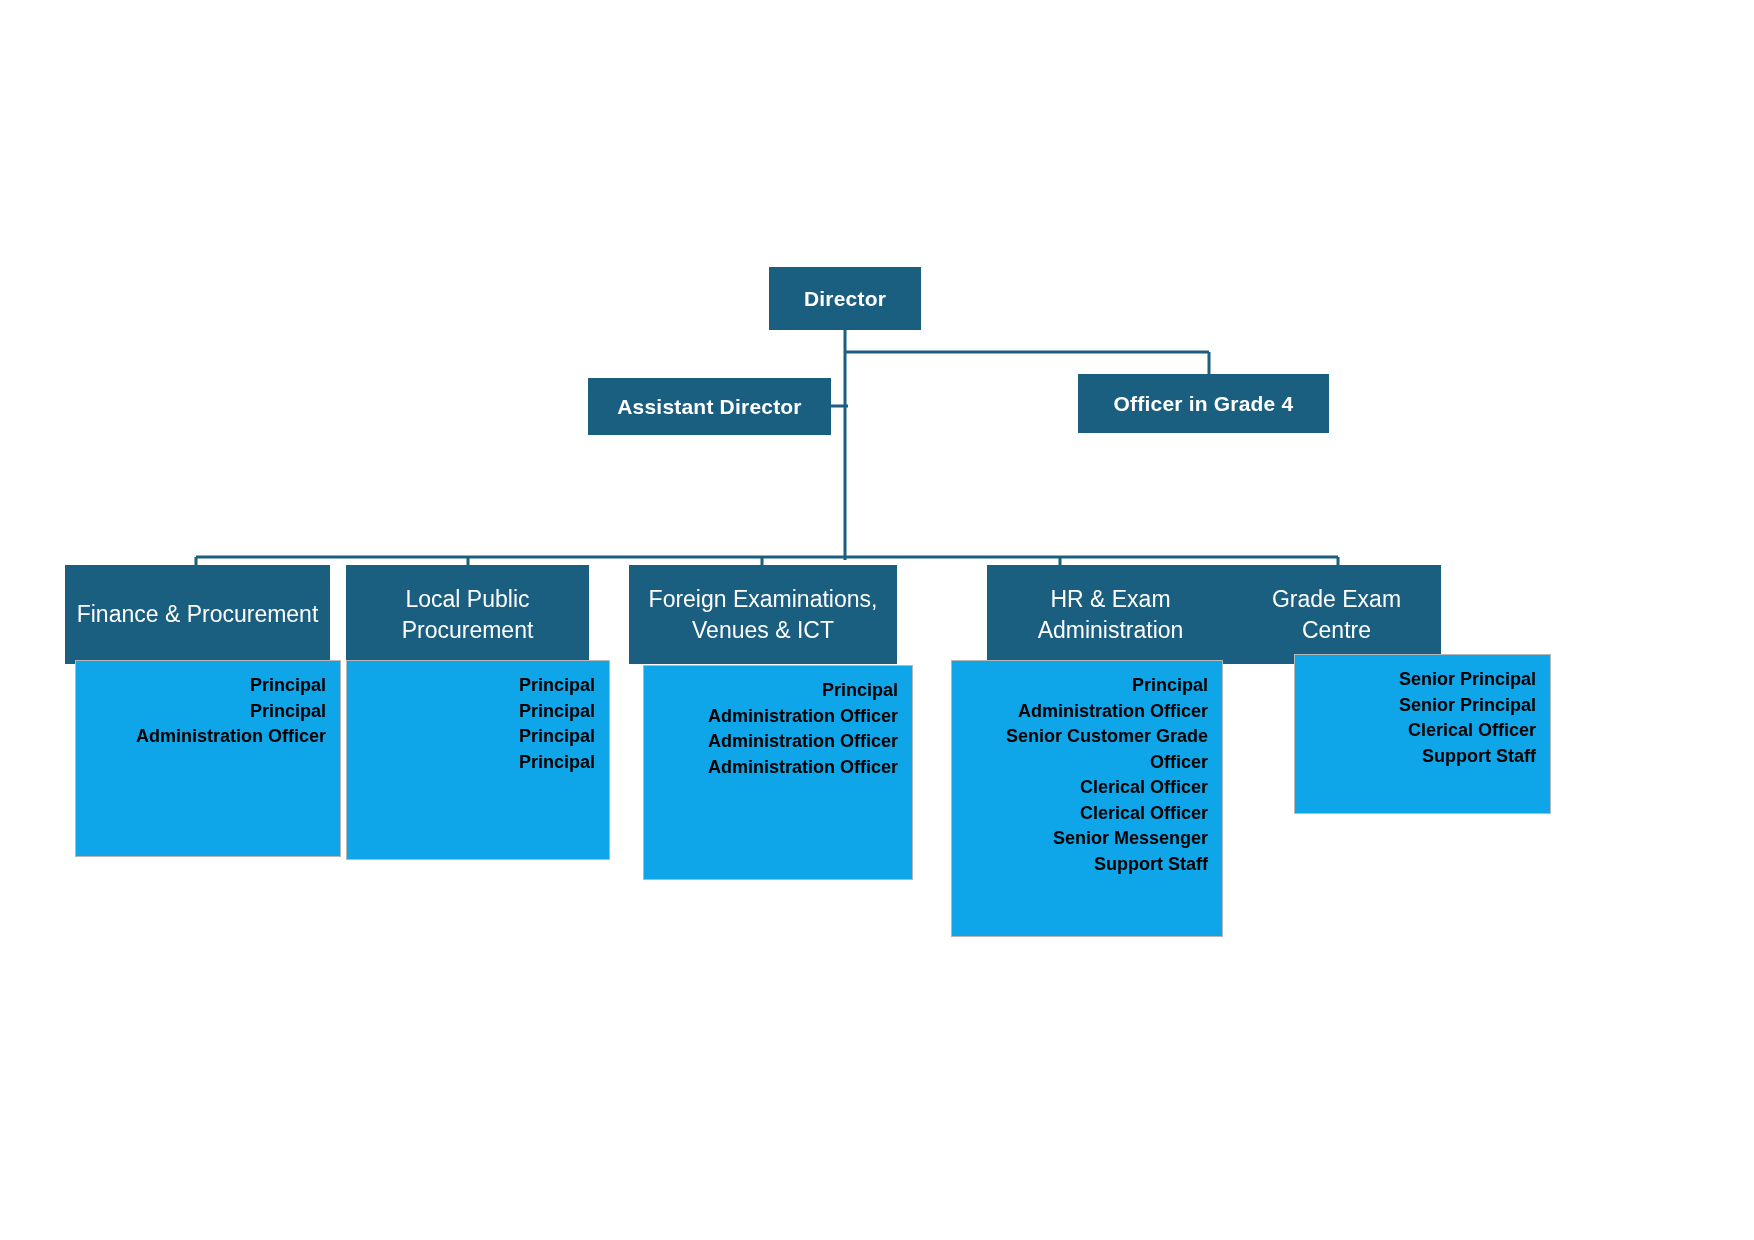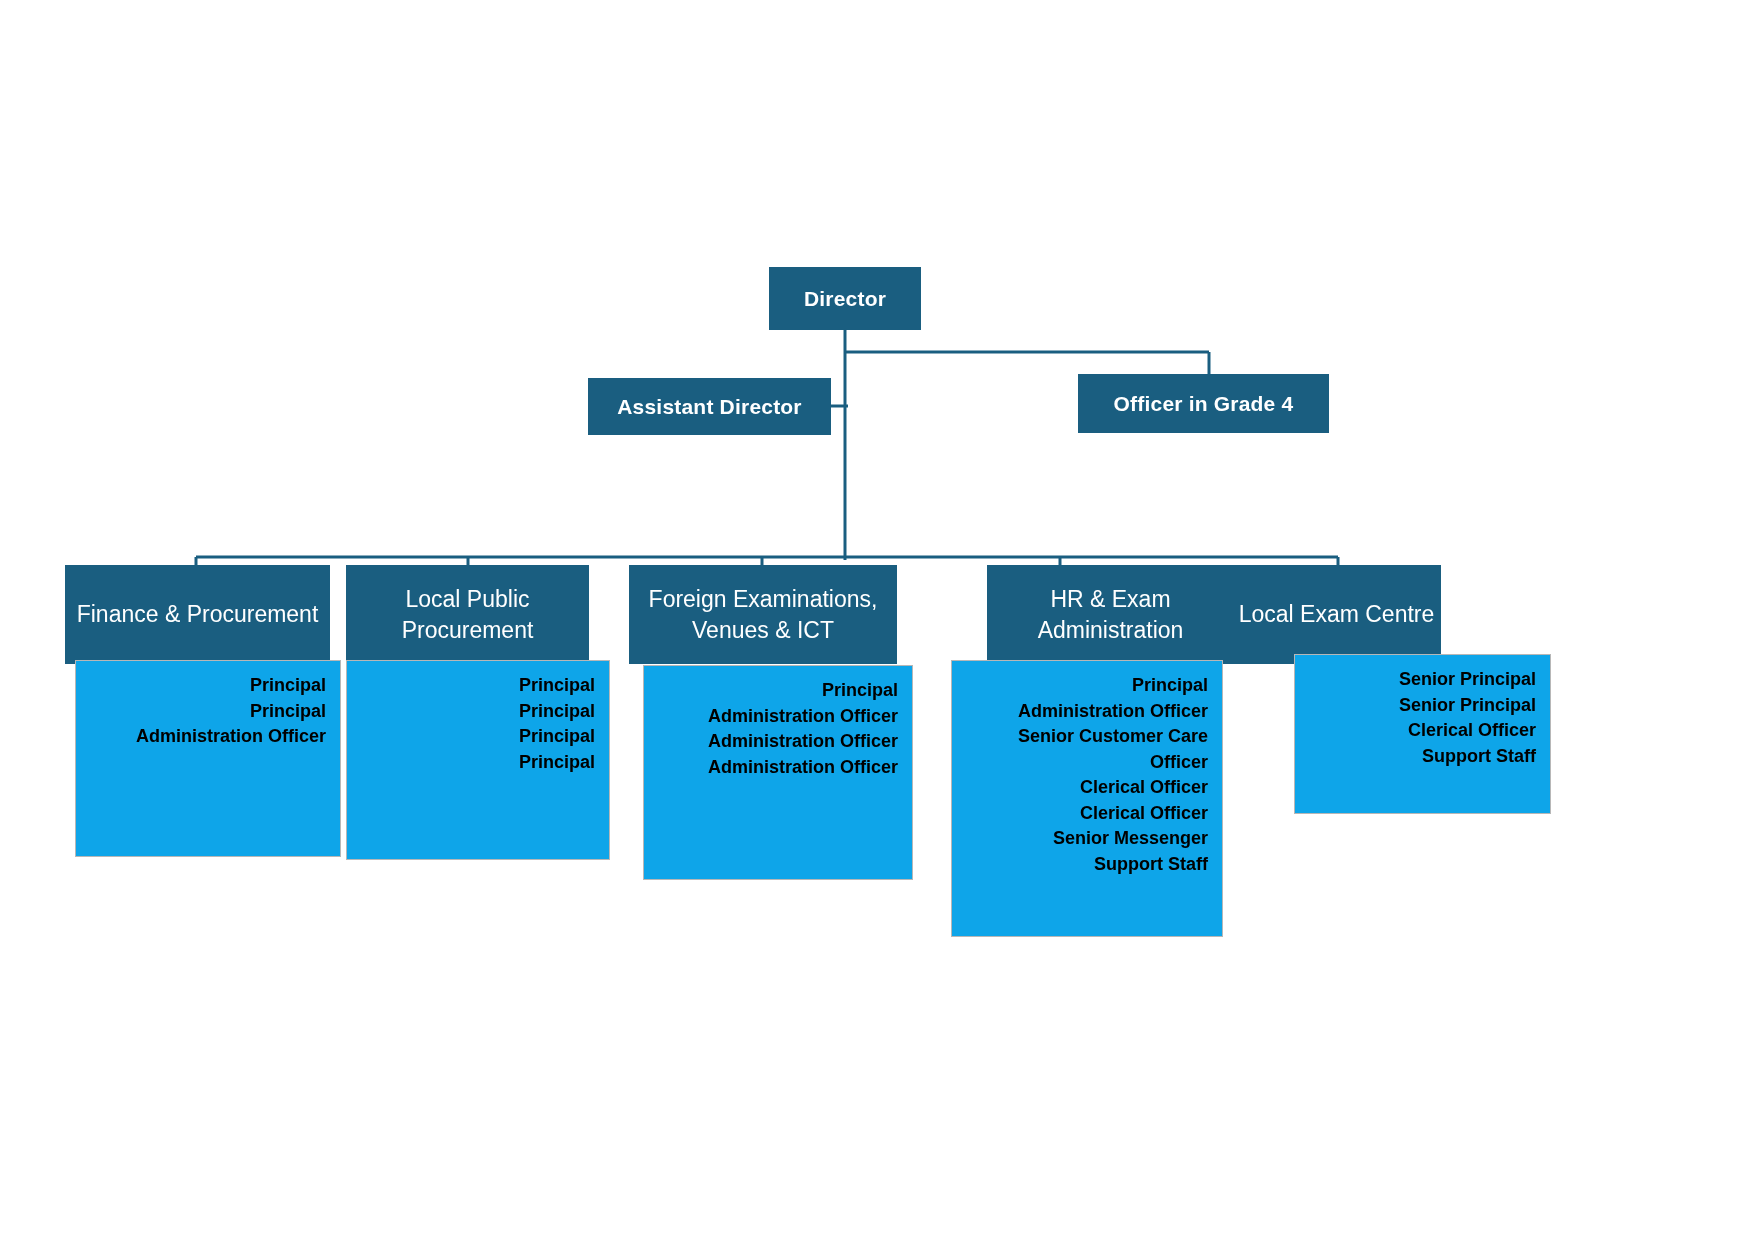"Local Exam Centre" span { text: Local -> Grade }
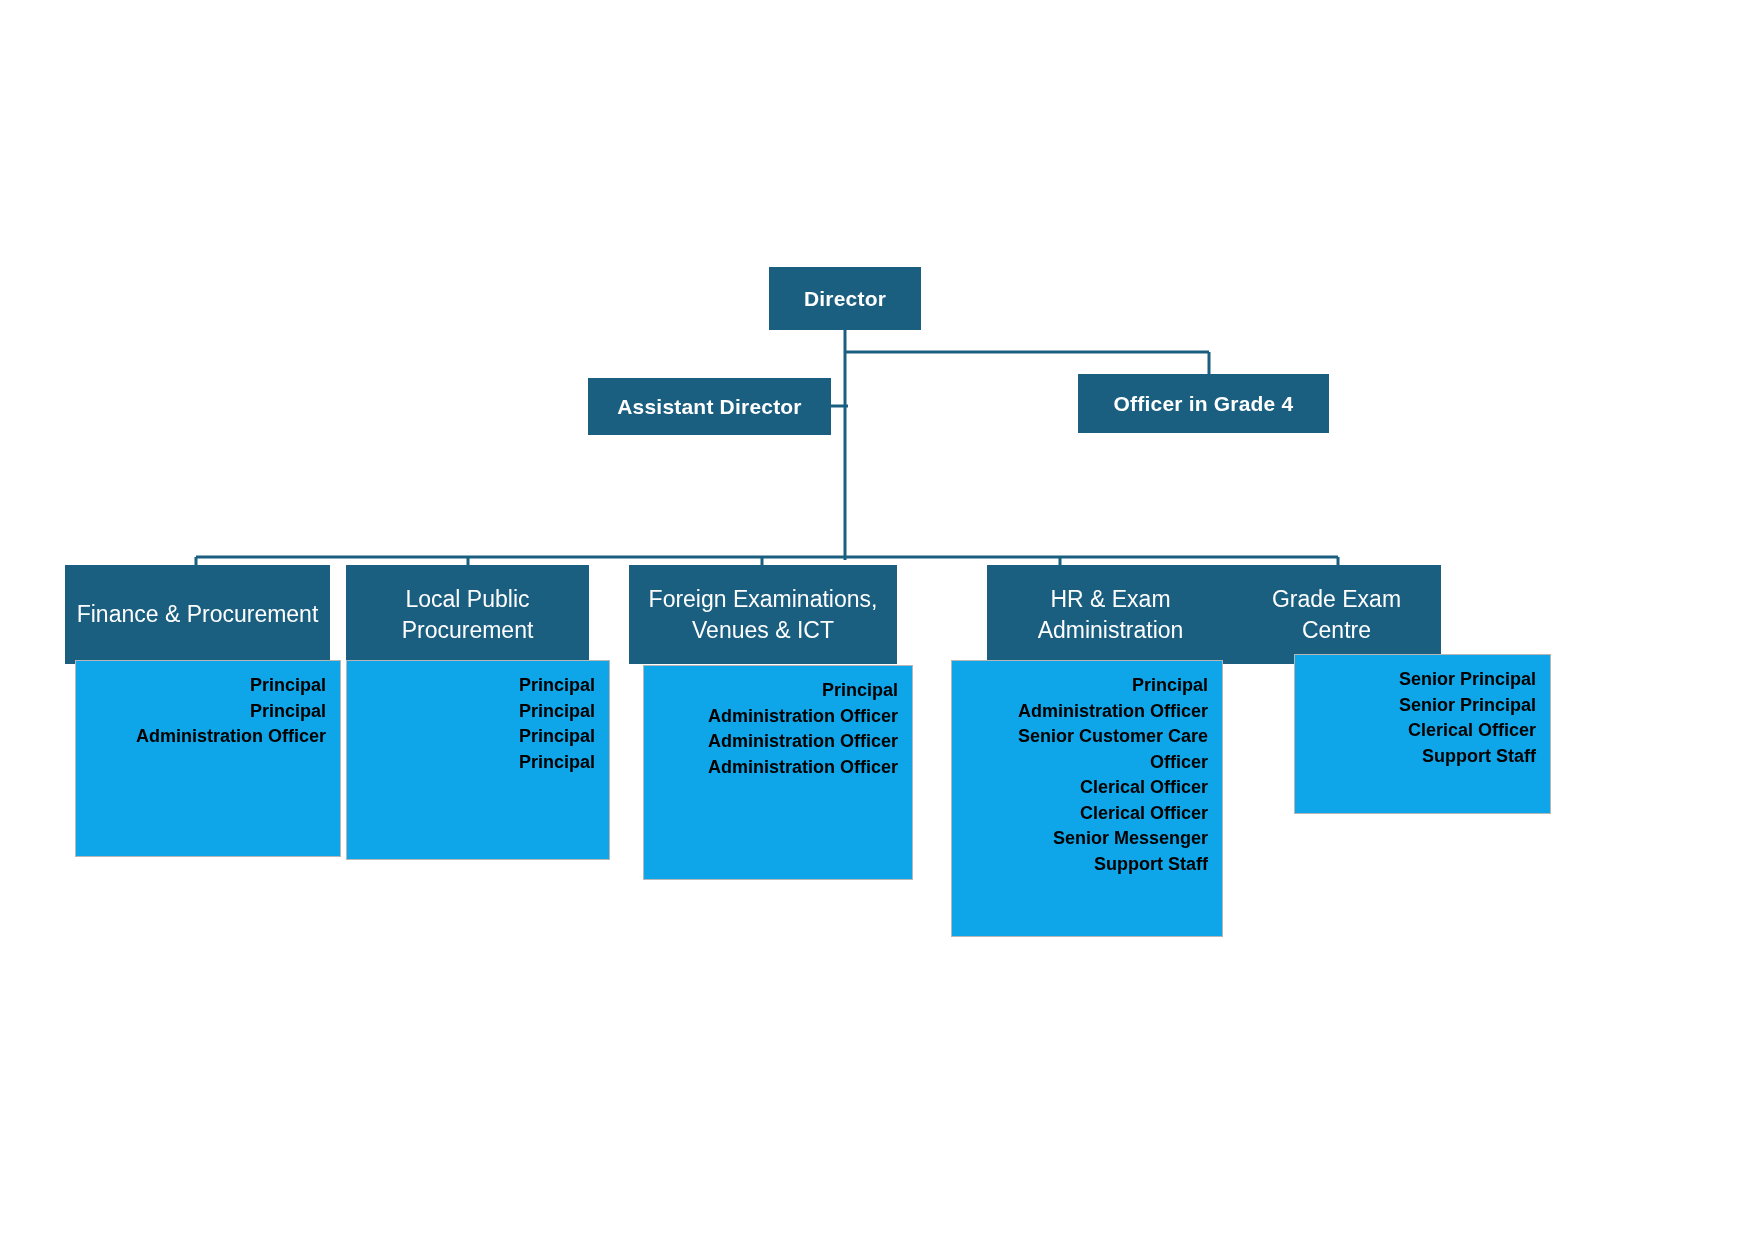"Senior Customer Care Officer" li { text: Care -> Grade }
